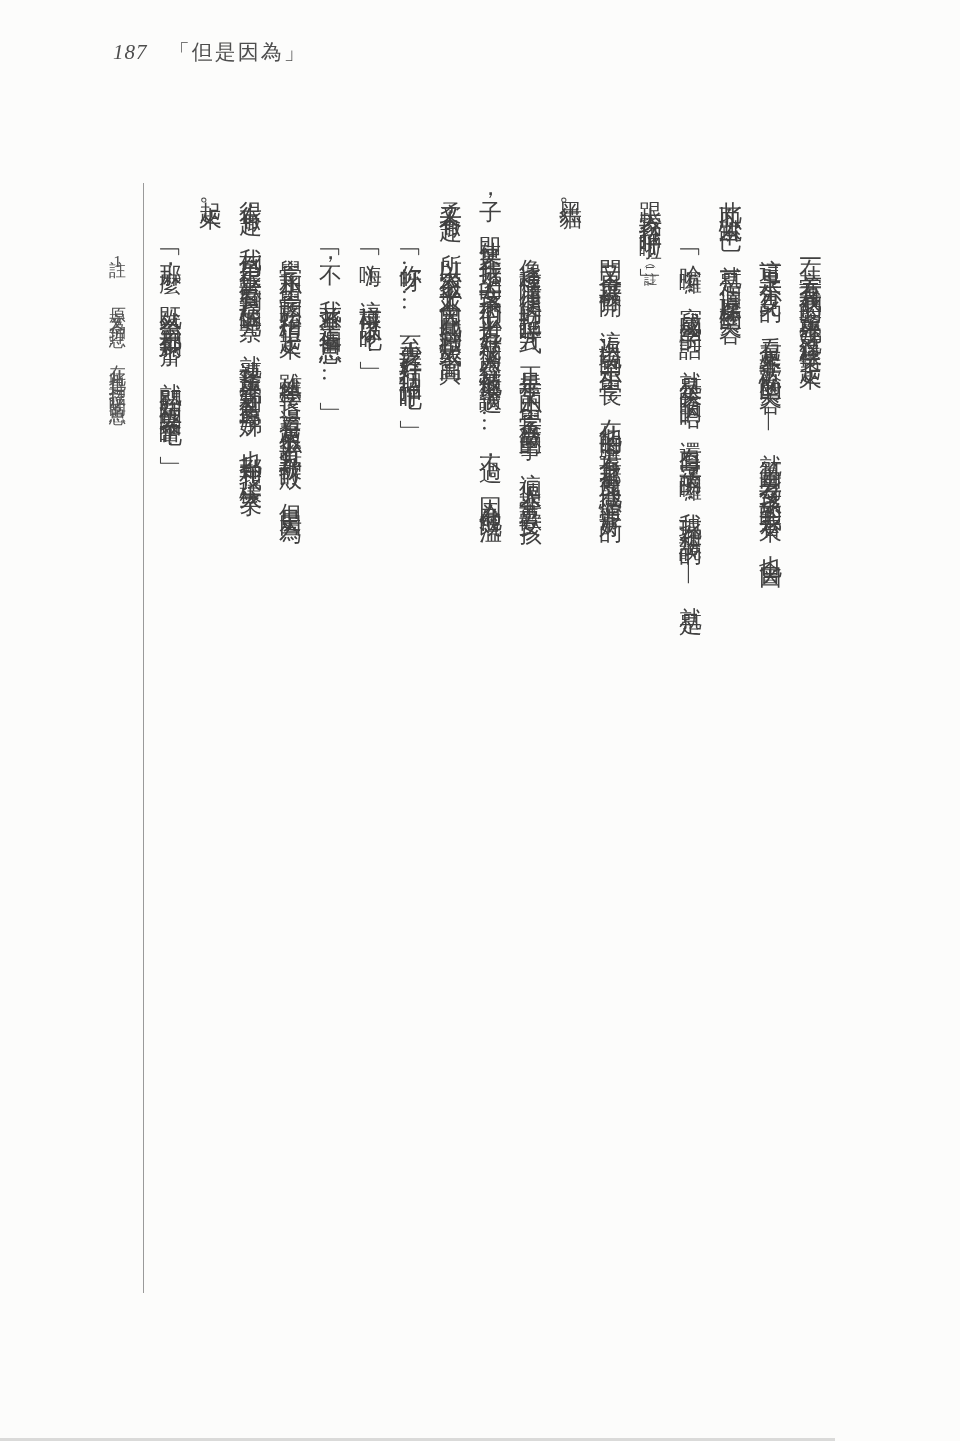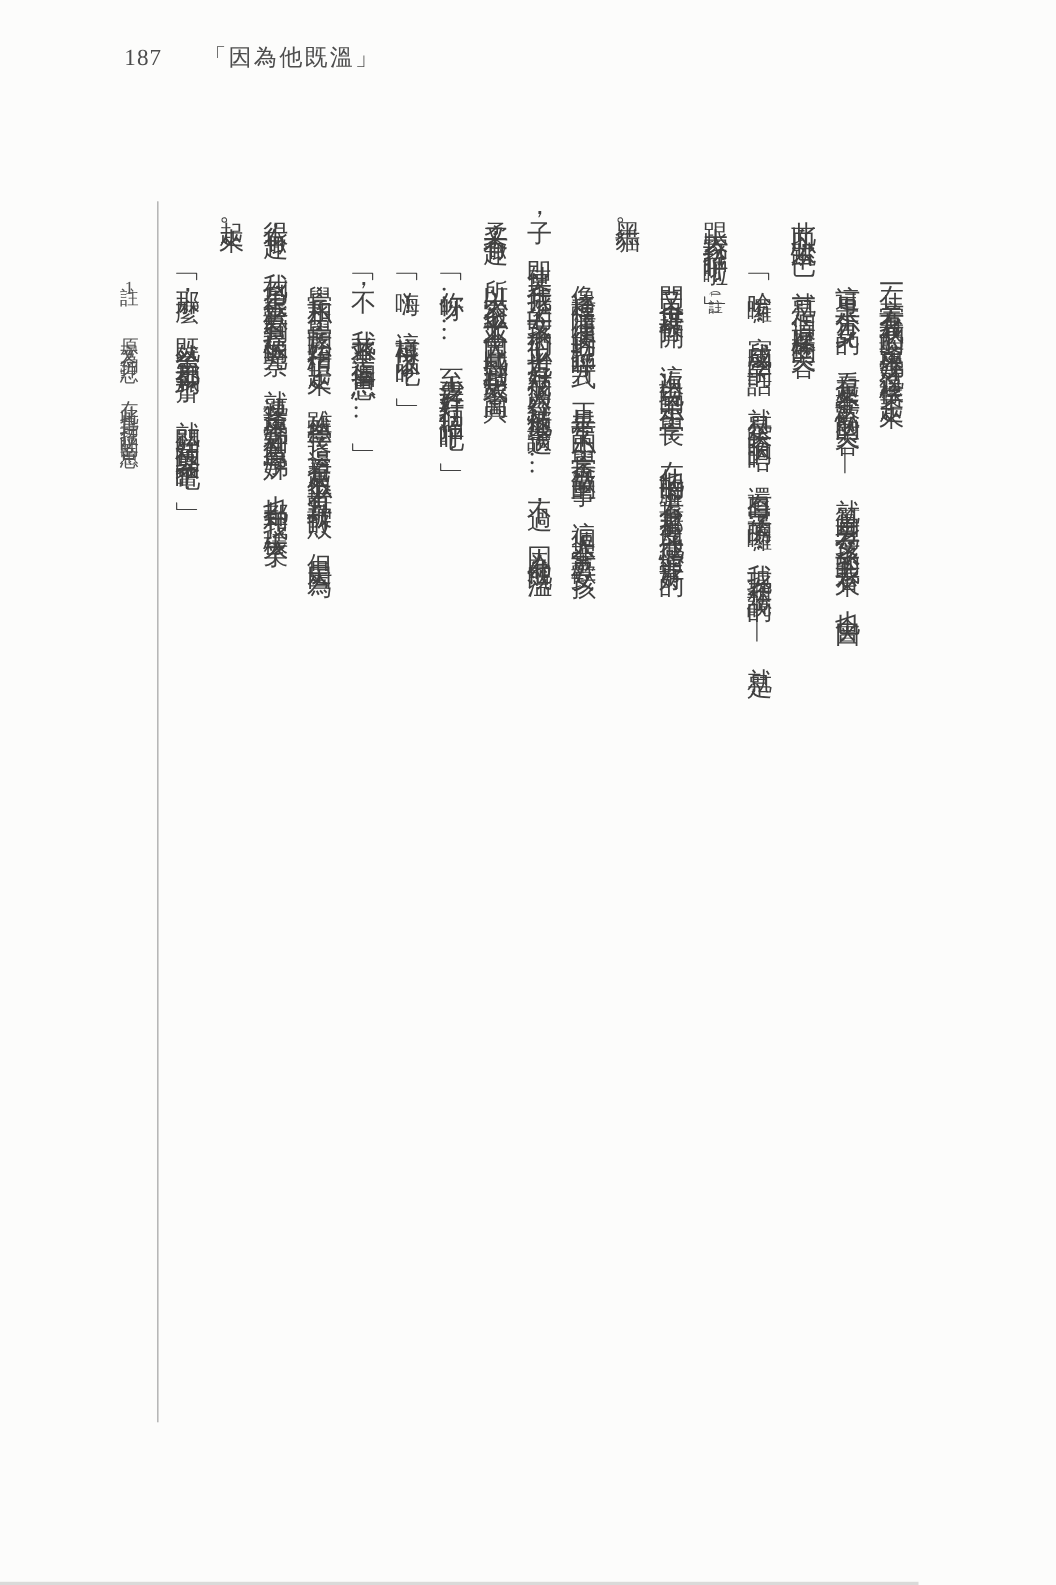"187" .running-head .page-num { font-style: none -> italic; margin-right: 30px -> 14px }
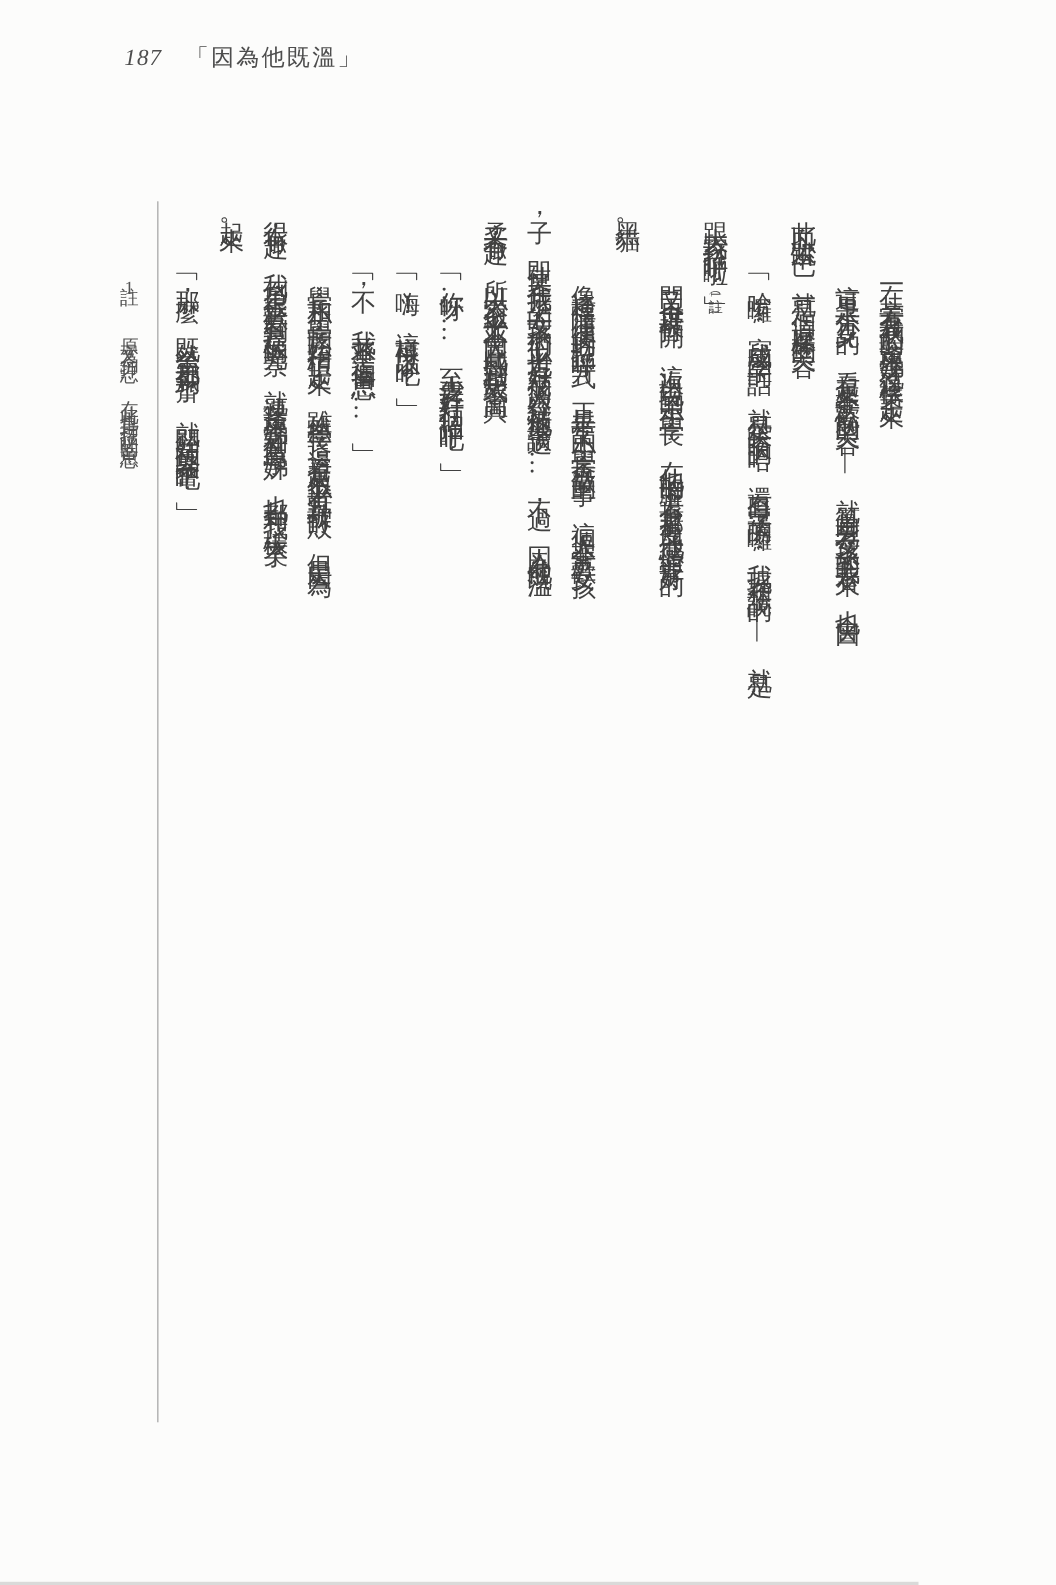"「因為他既溫」" span.chapter { text: 因為他既溫 -> 但是因為 }
